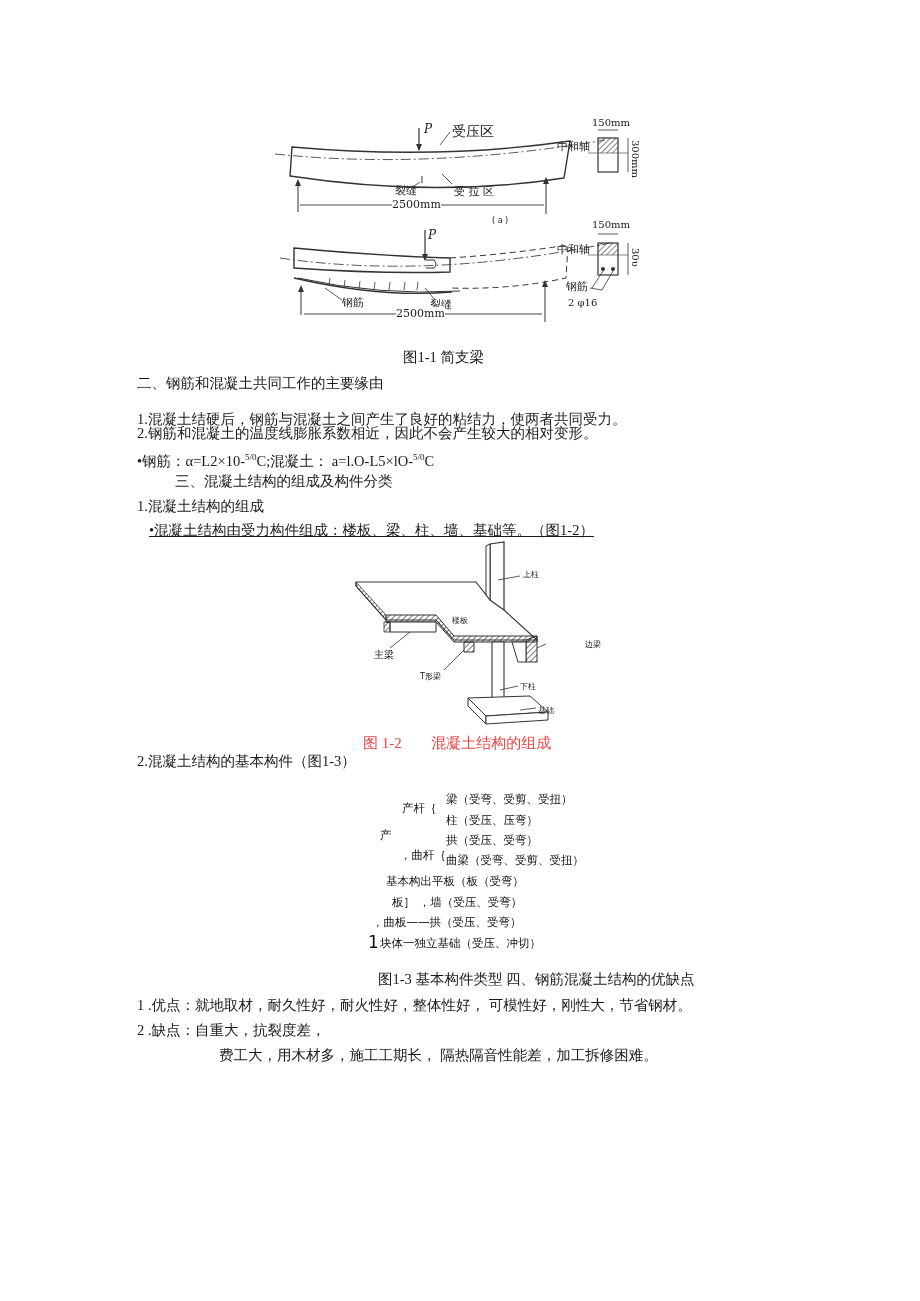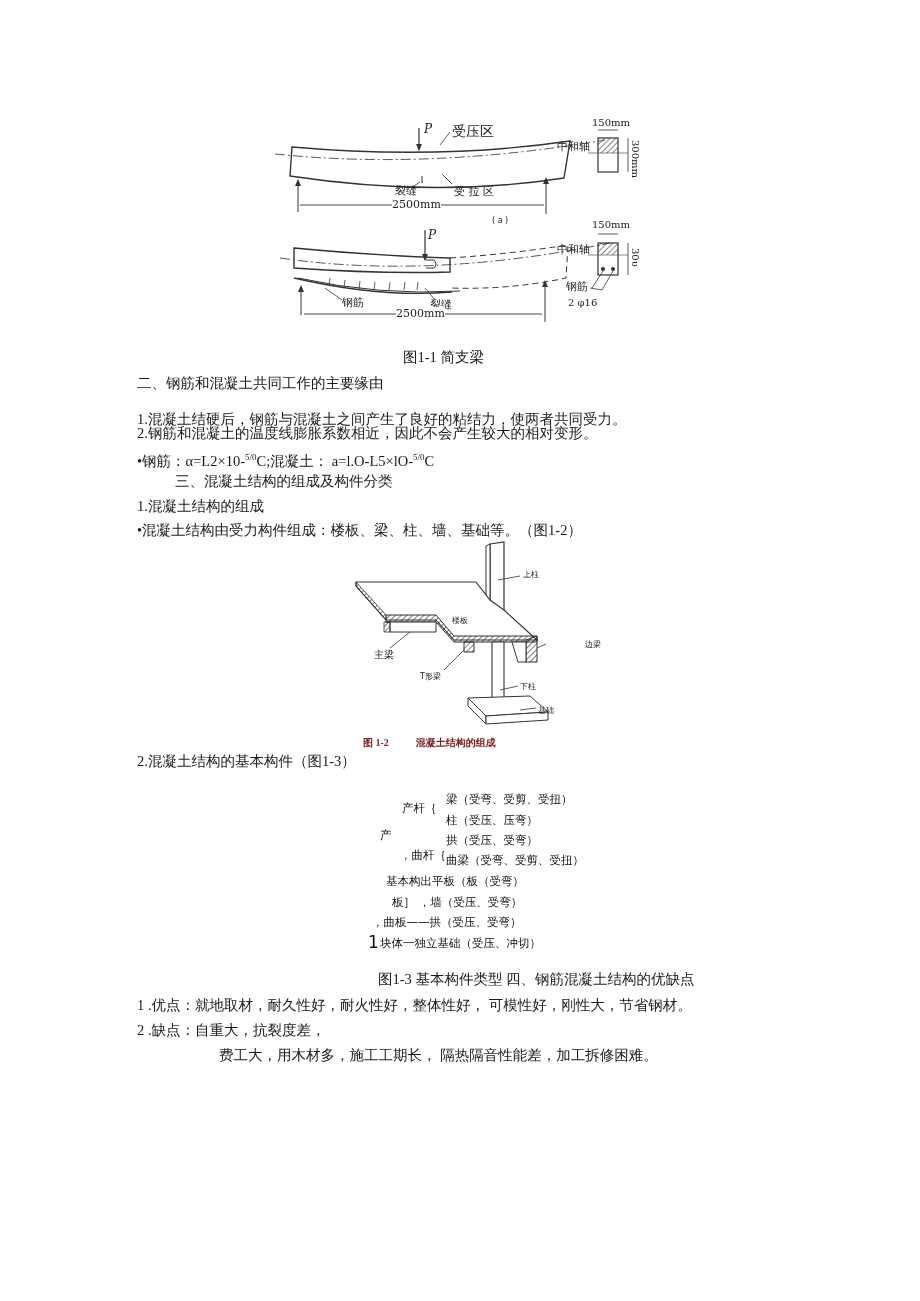"•混凝土结构由受力构件组成：楼板、梁、柱、墙、基础等。（图1-2）" div.line { left: 137px -> 149px; text-decoration: none -> underline }
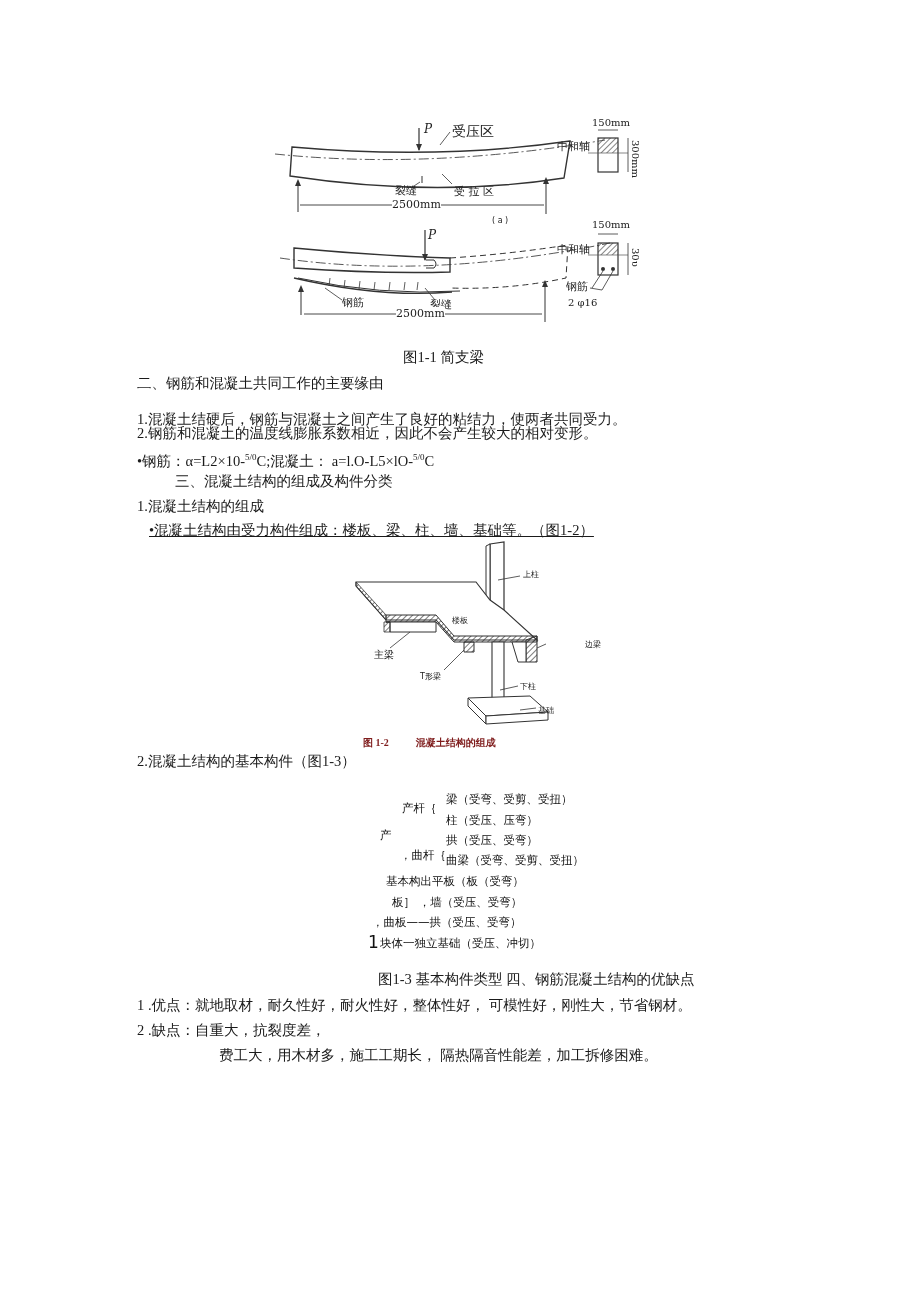"图 1-2 混凝土结构的组成" div.line { color: #7f1d1d -> #ef4444; font-size: 10px -> 15px; font-weight: bold -> none }
